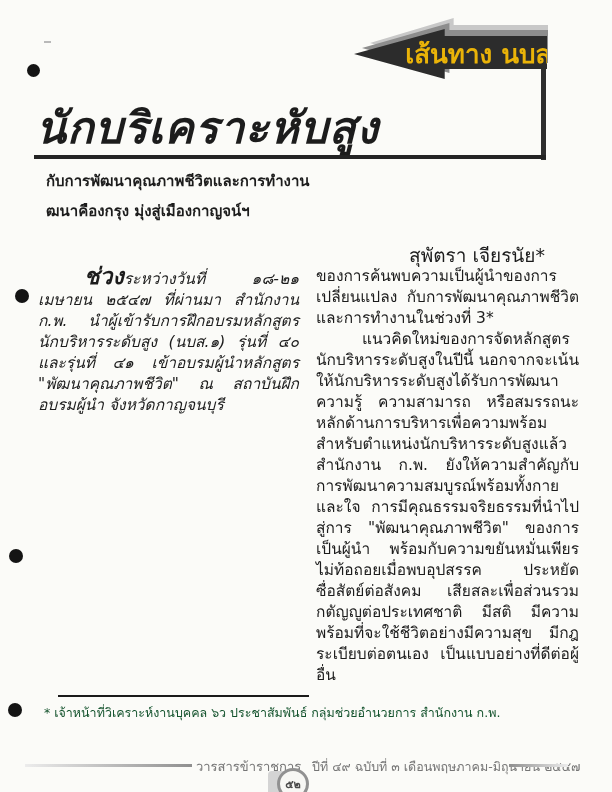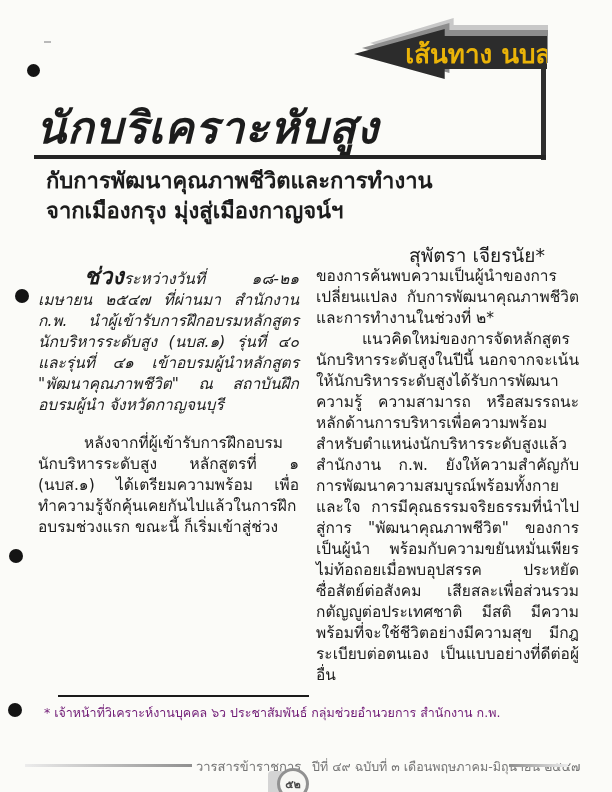"กับการพัฒนาคุณภาพชีวิตและการทำงาน" .subtitle { font-size: 22px -> 15px }
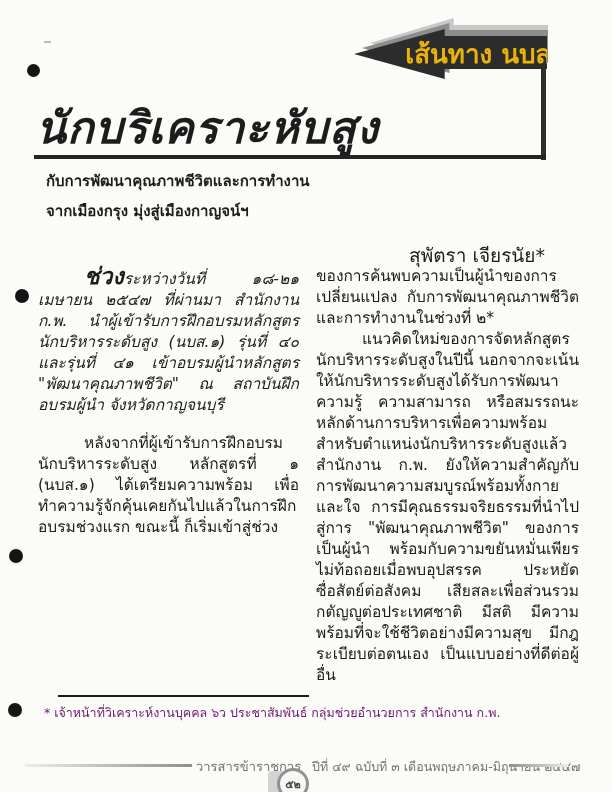"จากเมืองกรุง มุ่งสู่เมืองกาญจน์ฯ" span { text: จากเมืองกรุง -> ฒนาคืองกรุง }
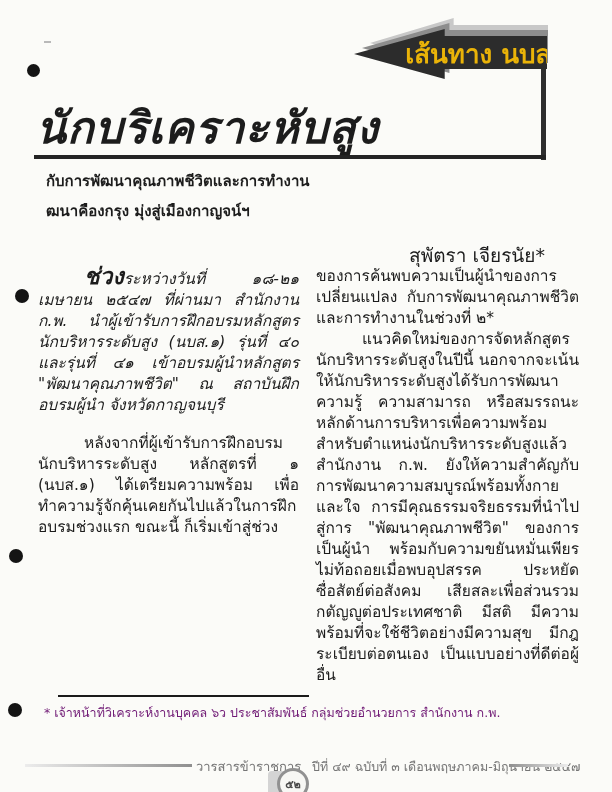"ของการค้นพบความเป็นผู้นำของการเปลี่ยนแปล" p.noindent { text: ๒ -> 3 }
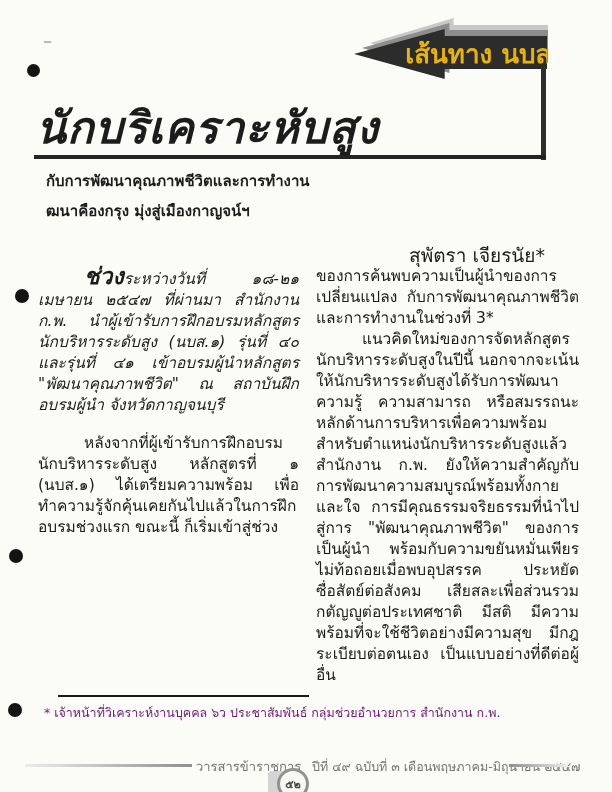"หลังจากที่ผู้เข้ารับการฝึกอบรมนักบริหารร" p.p-gap { html: <p>หลังจากที่ผู้เข้ารับการฝึกอบรมนักบริหารระดับสูง หลักสูตรที่ ๑ (นบส.๑) ได้เตรียมความพร้อม เพื่อทำความรู้จักคุ้นเคยกันไปแล้วในการฝึกอบรมช่วงแรก ขณะนี้ ก็เริ่มเข้าสู่ช่วง</p> -> none }
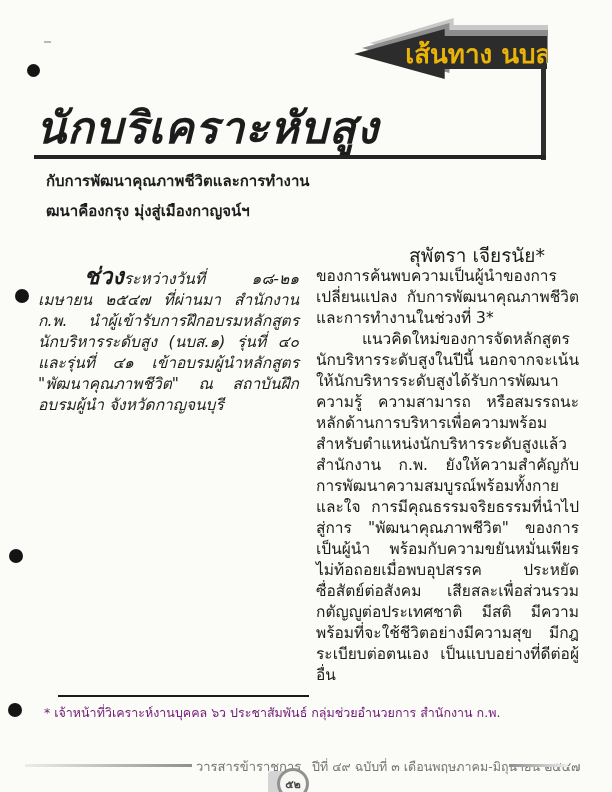"* เจ้าหน้าที่วิเคราะห์งานบุคคล ๖ว" .footnote { color: #701a75 -> #14532d }
